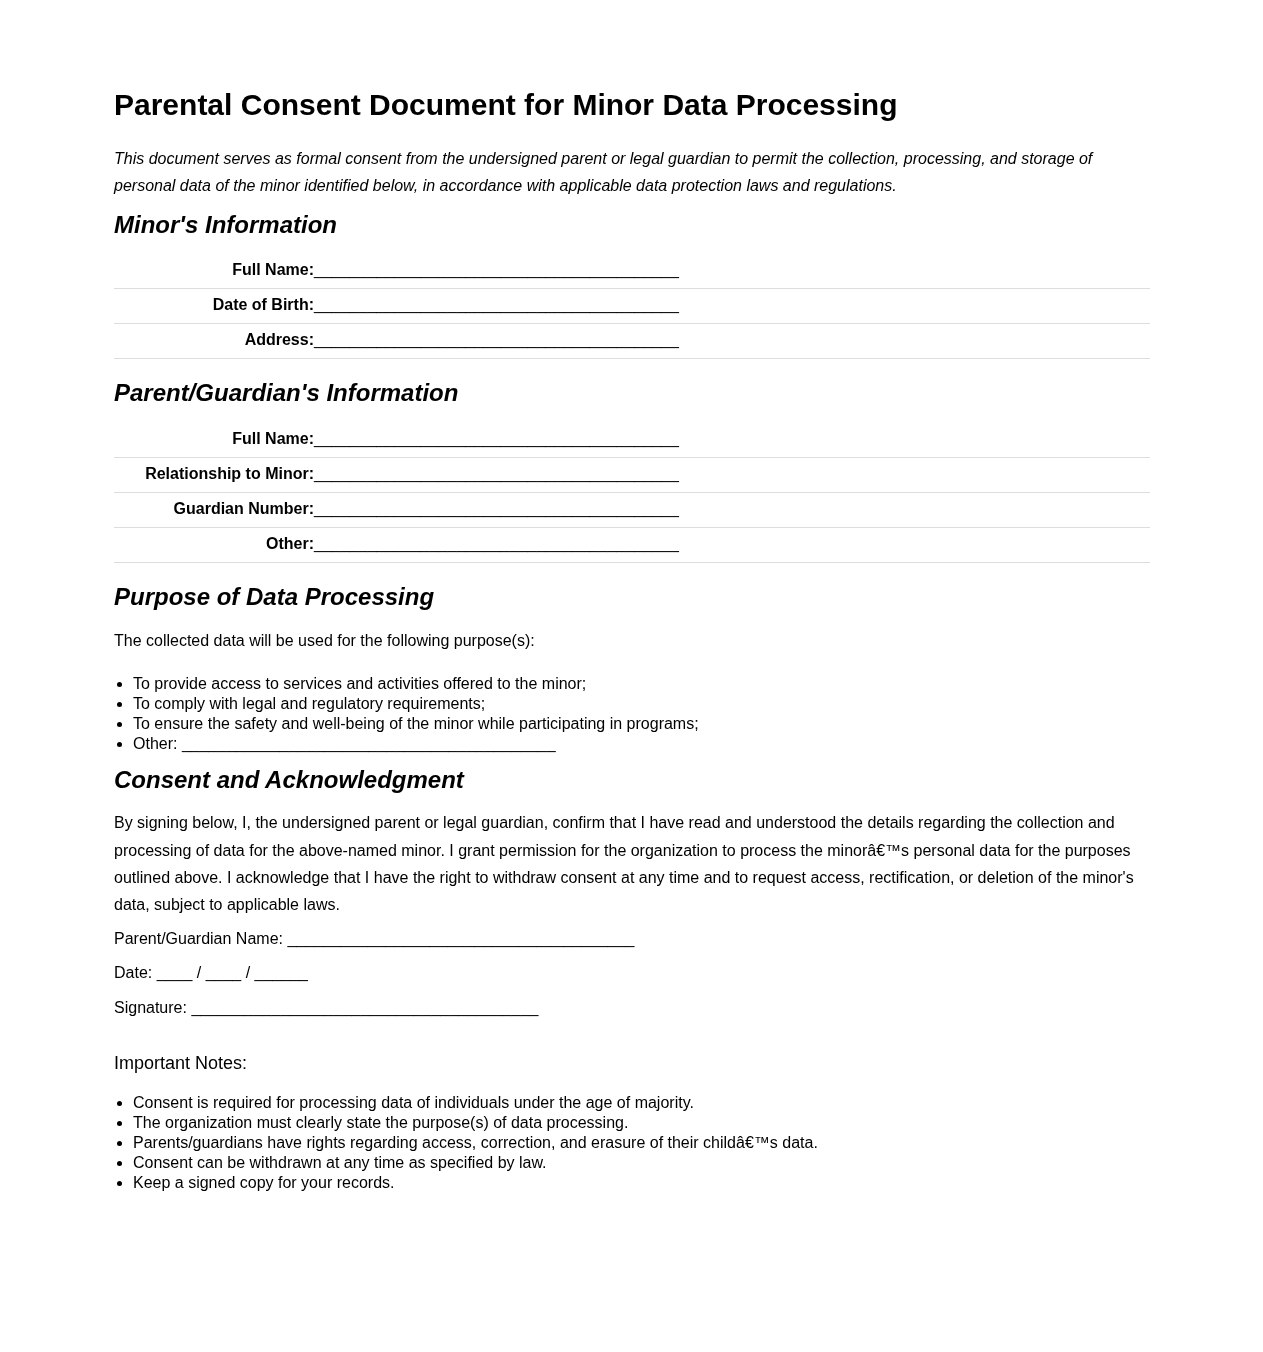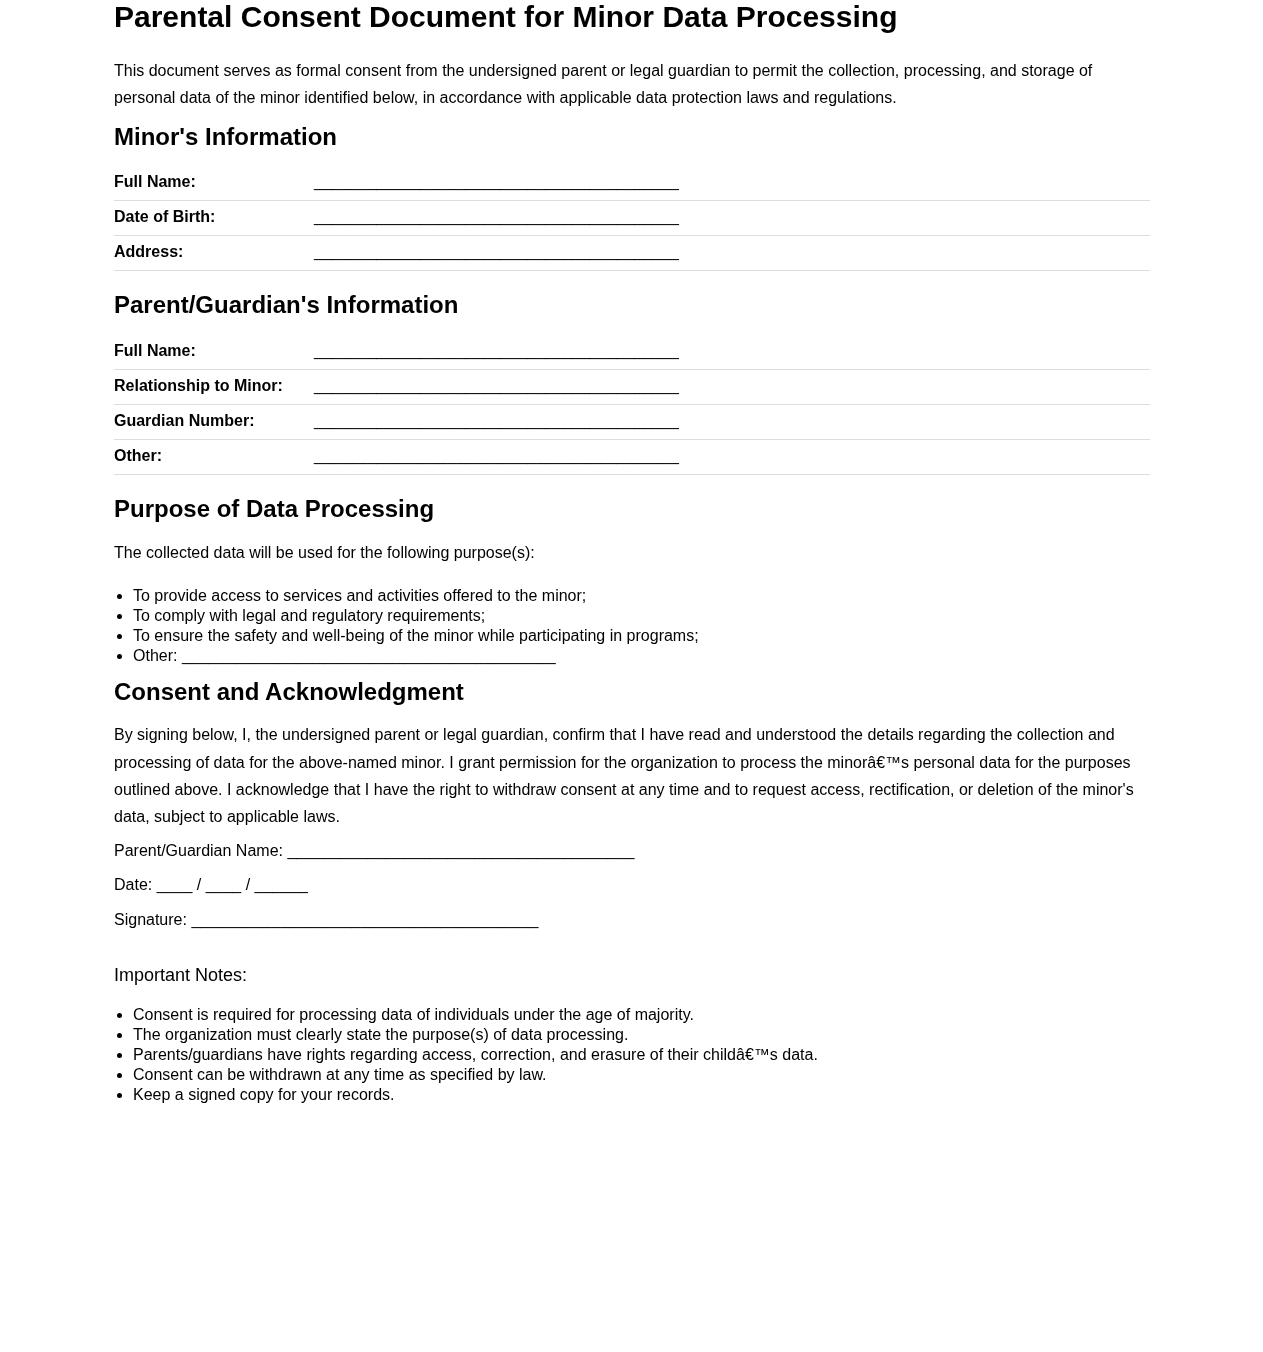"Parental Consent Document for Minor" .page { padding-top: none -> 88px }
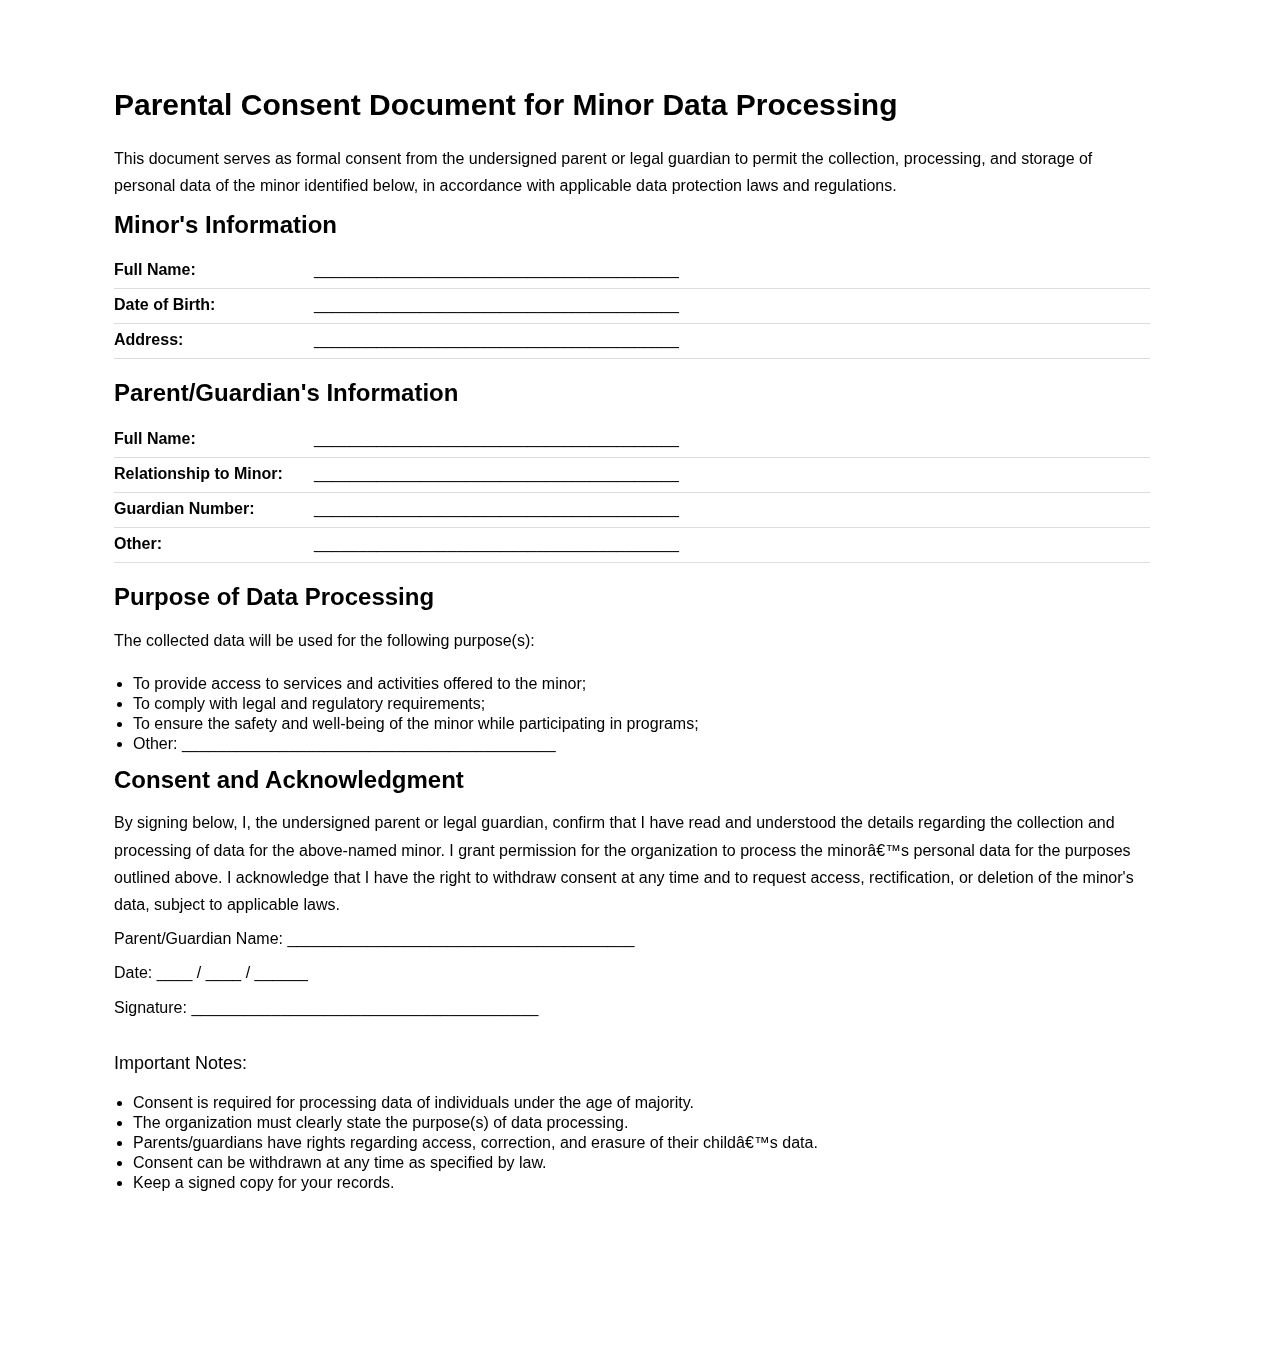"This document serves as formal" p.intro { font-style: none -> italic }
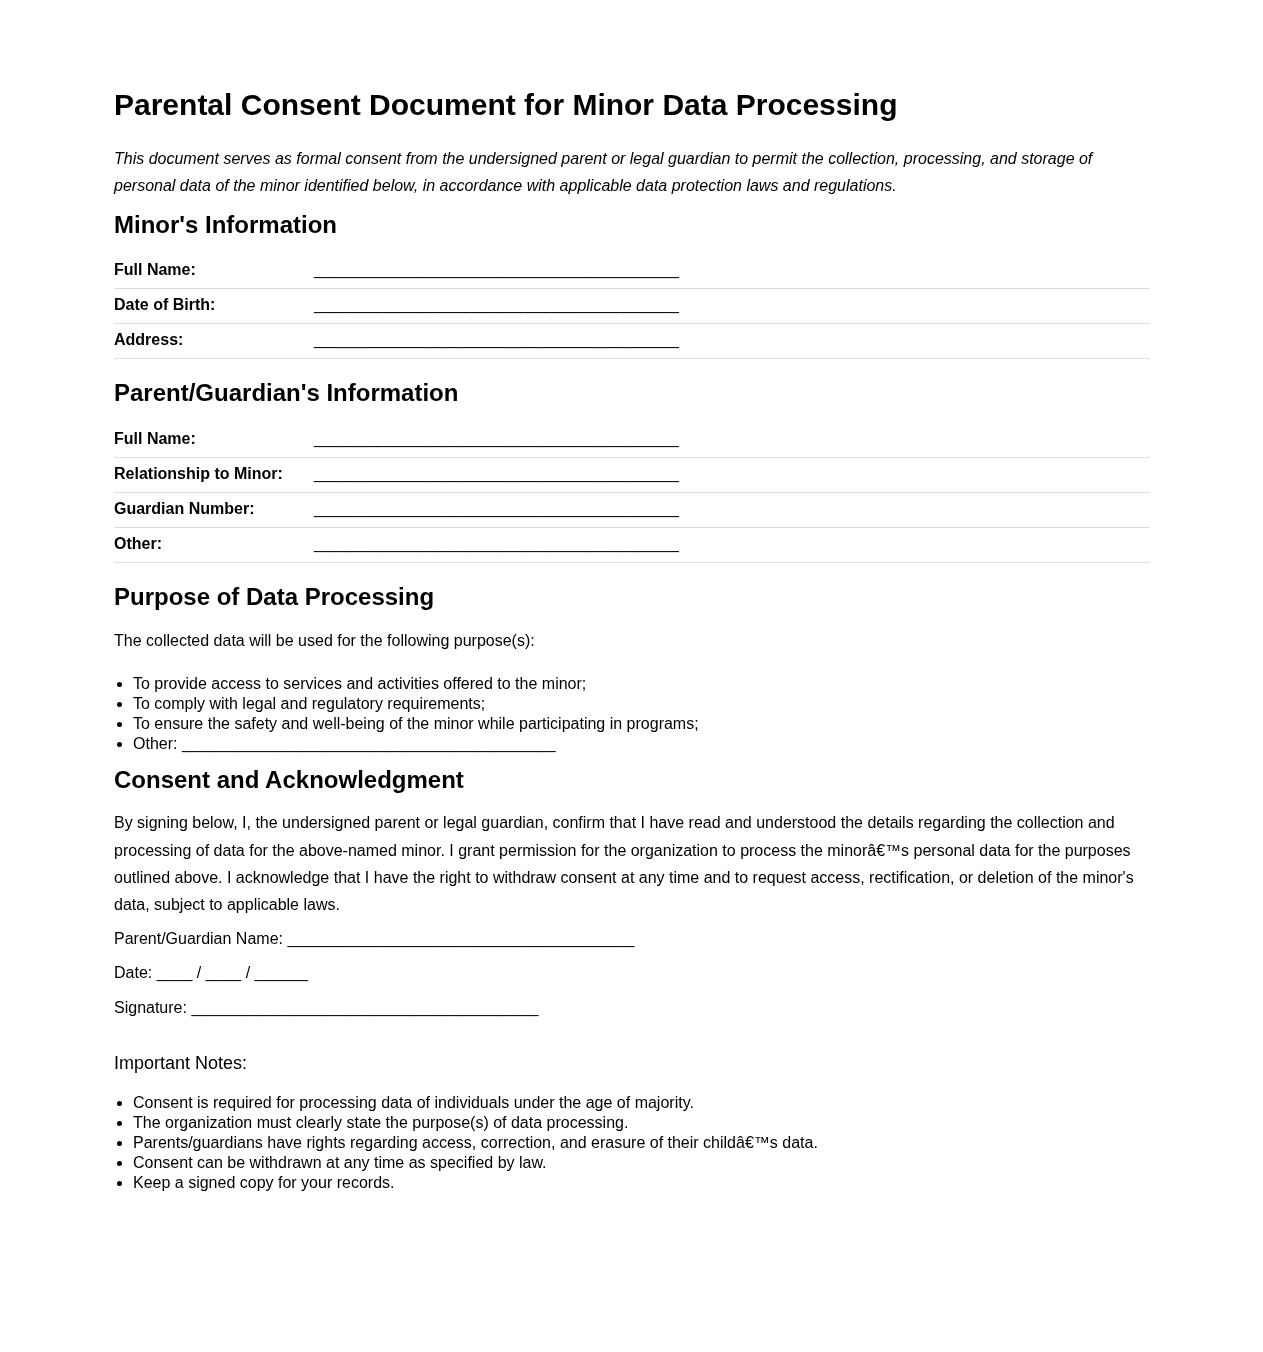"Minor's Information" h2 { font-style: none -> italic }
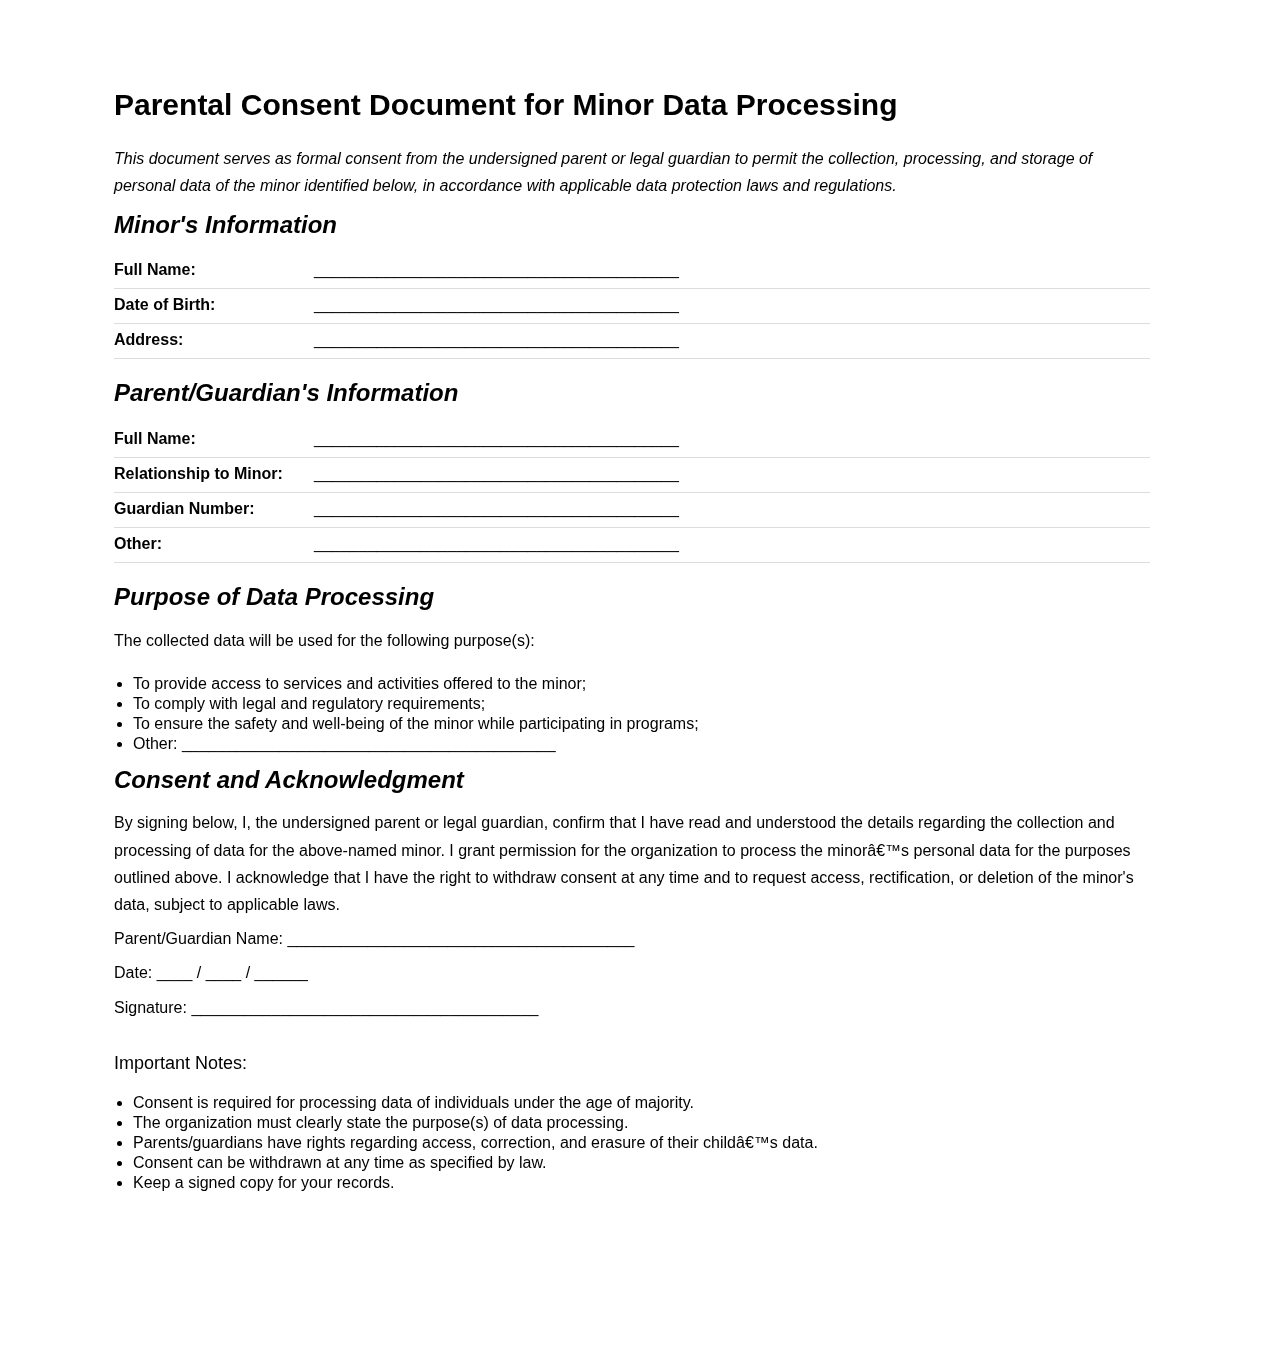"Full Name:" .field-row { text-align: none -> right }
